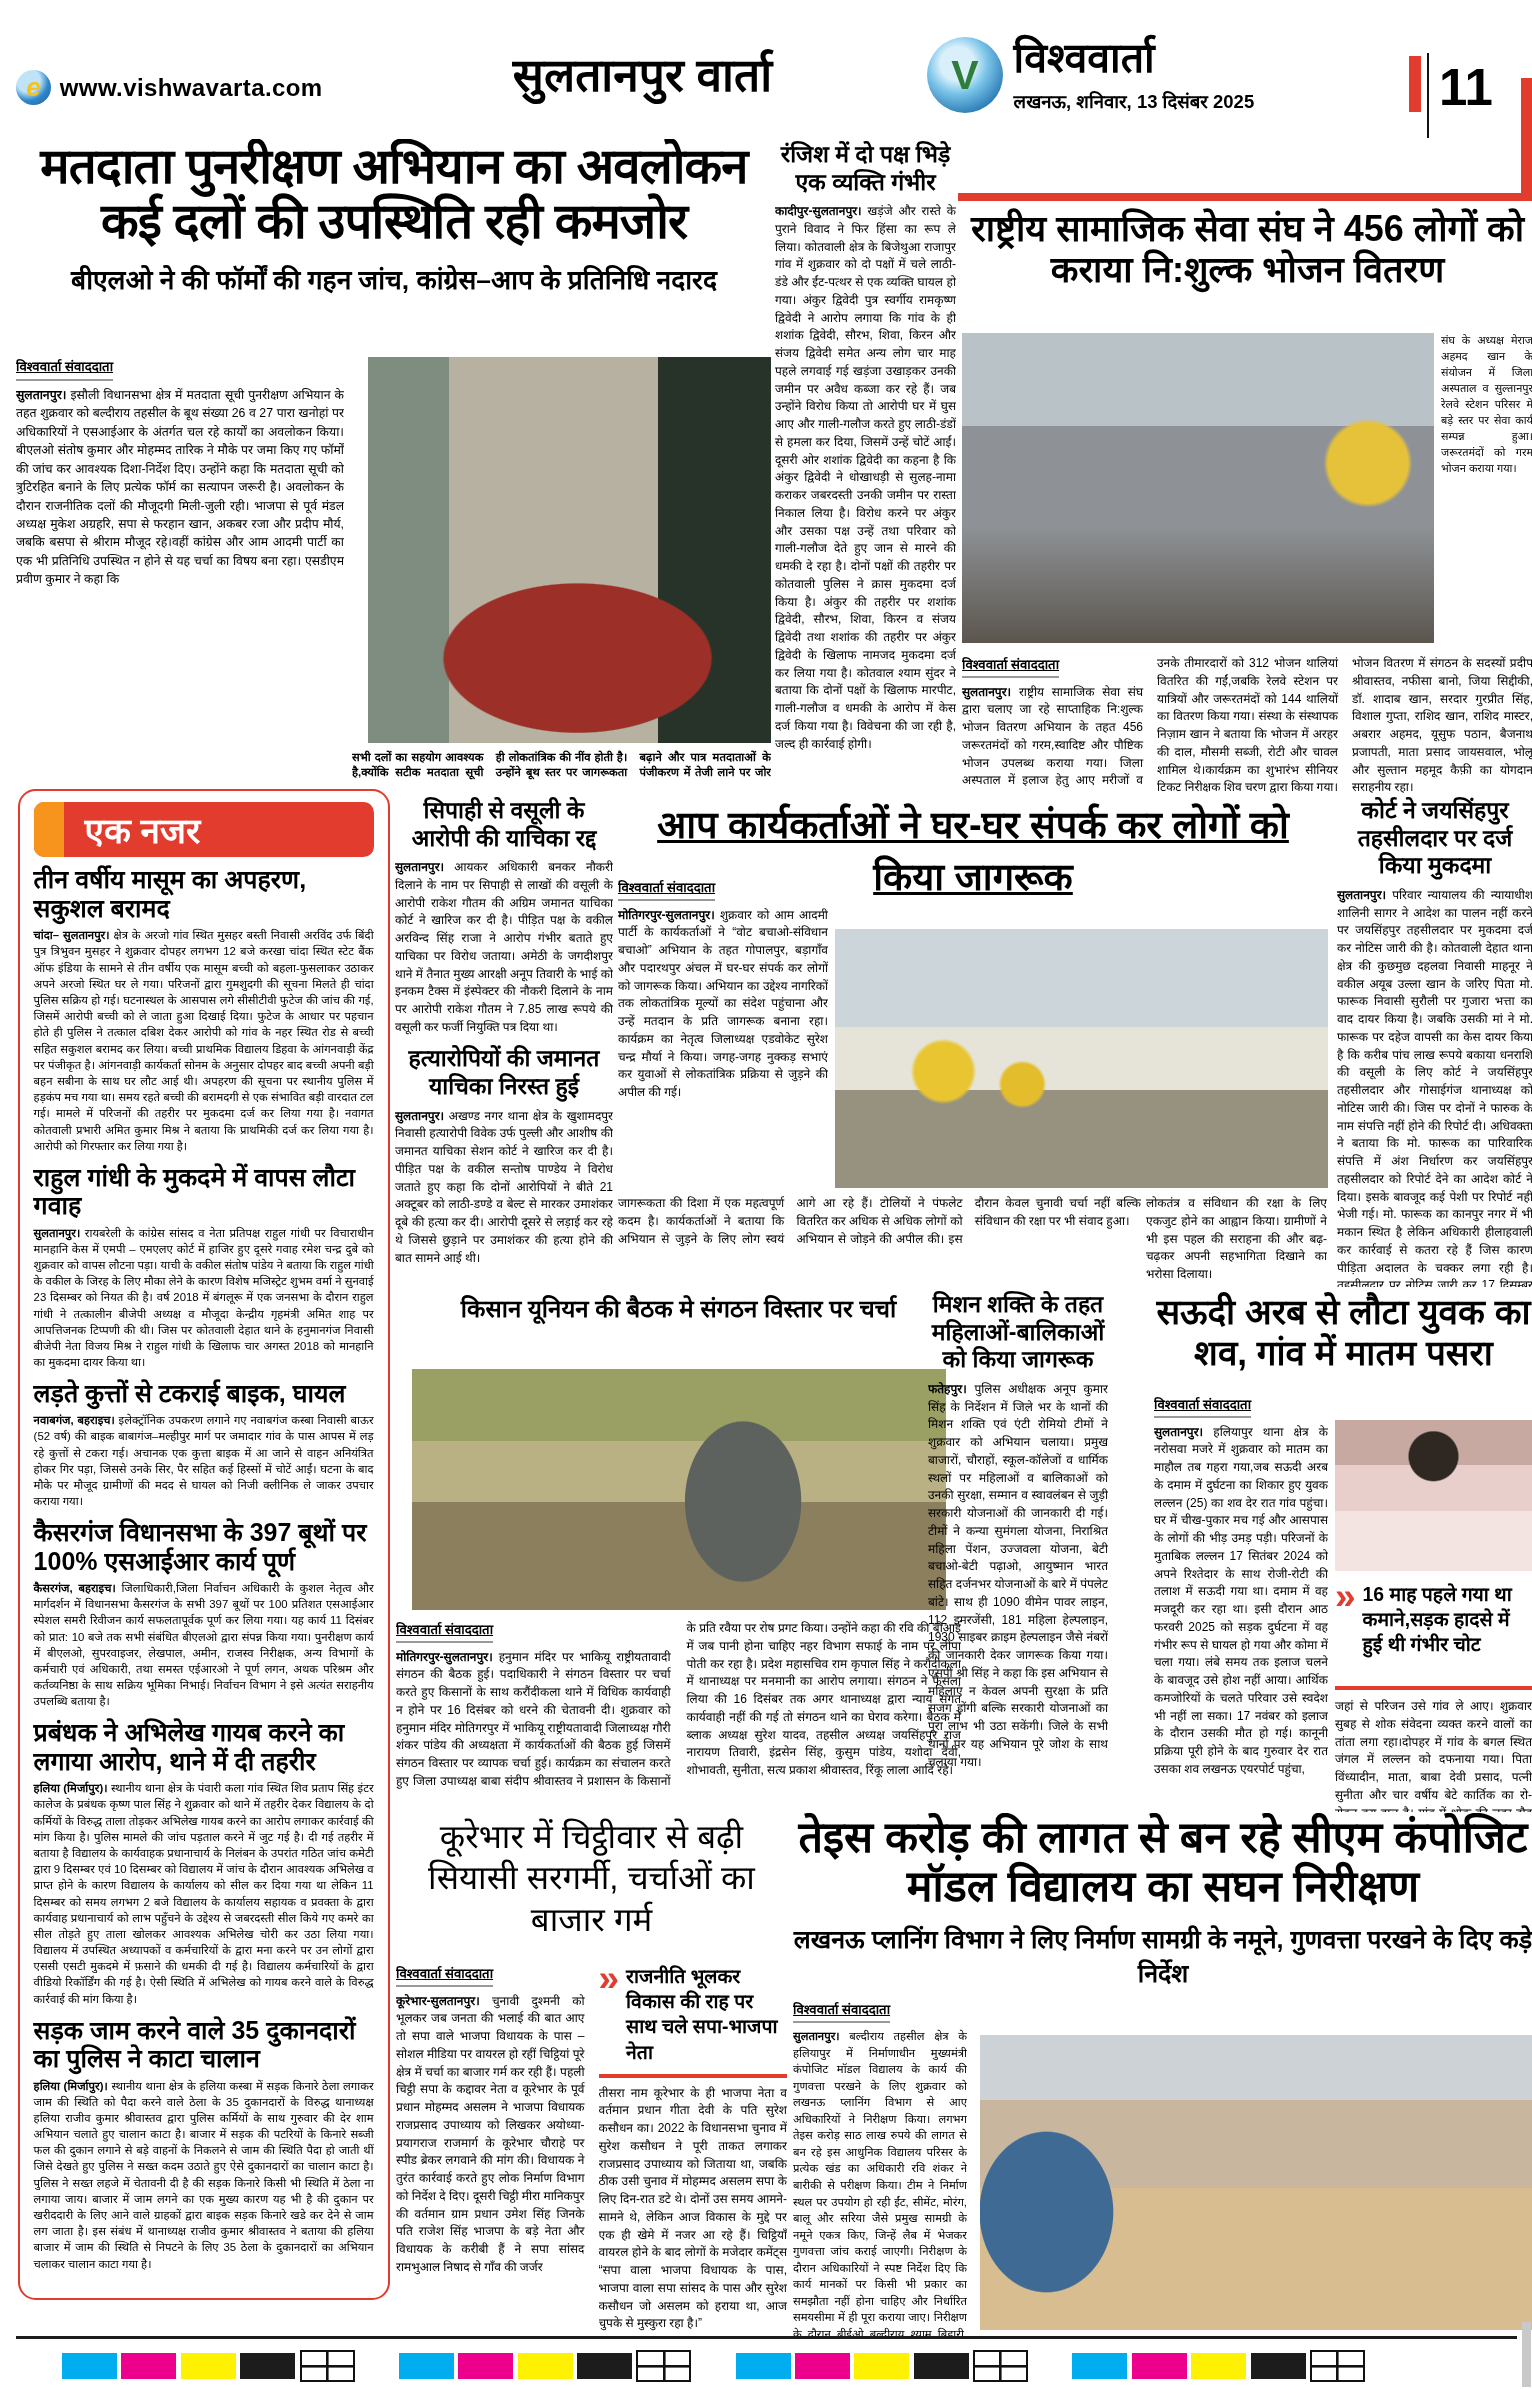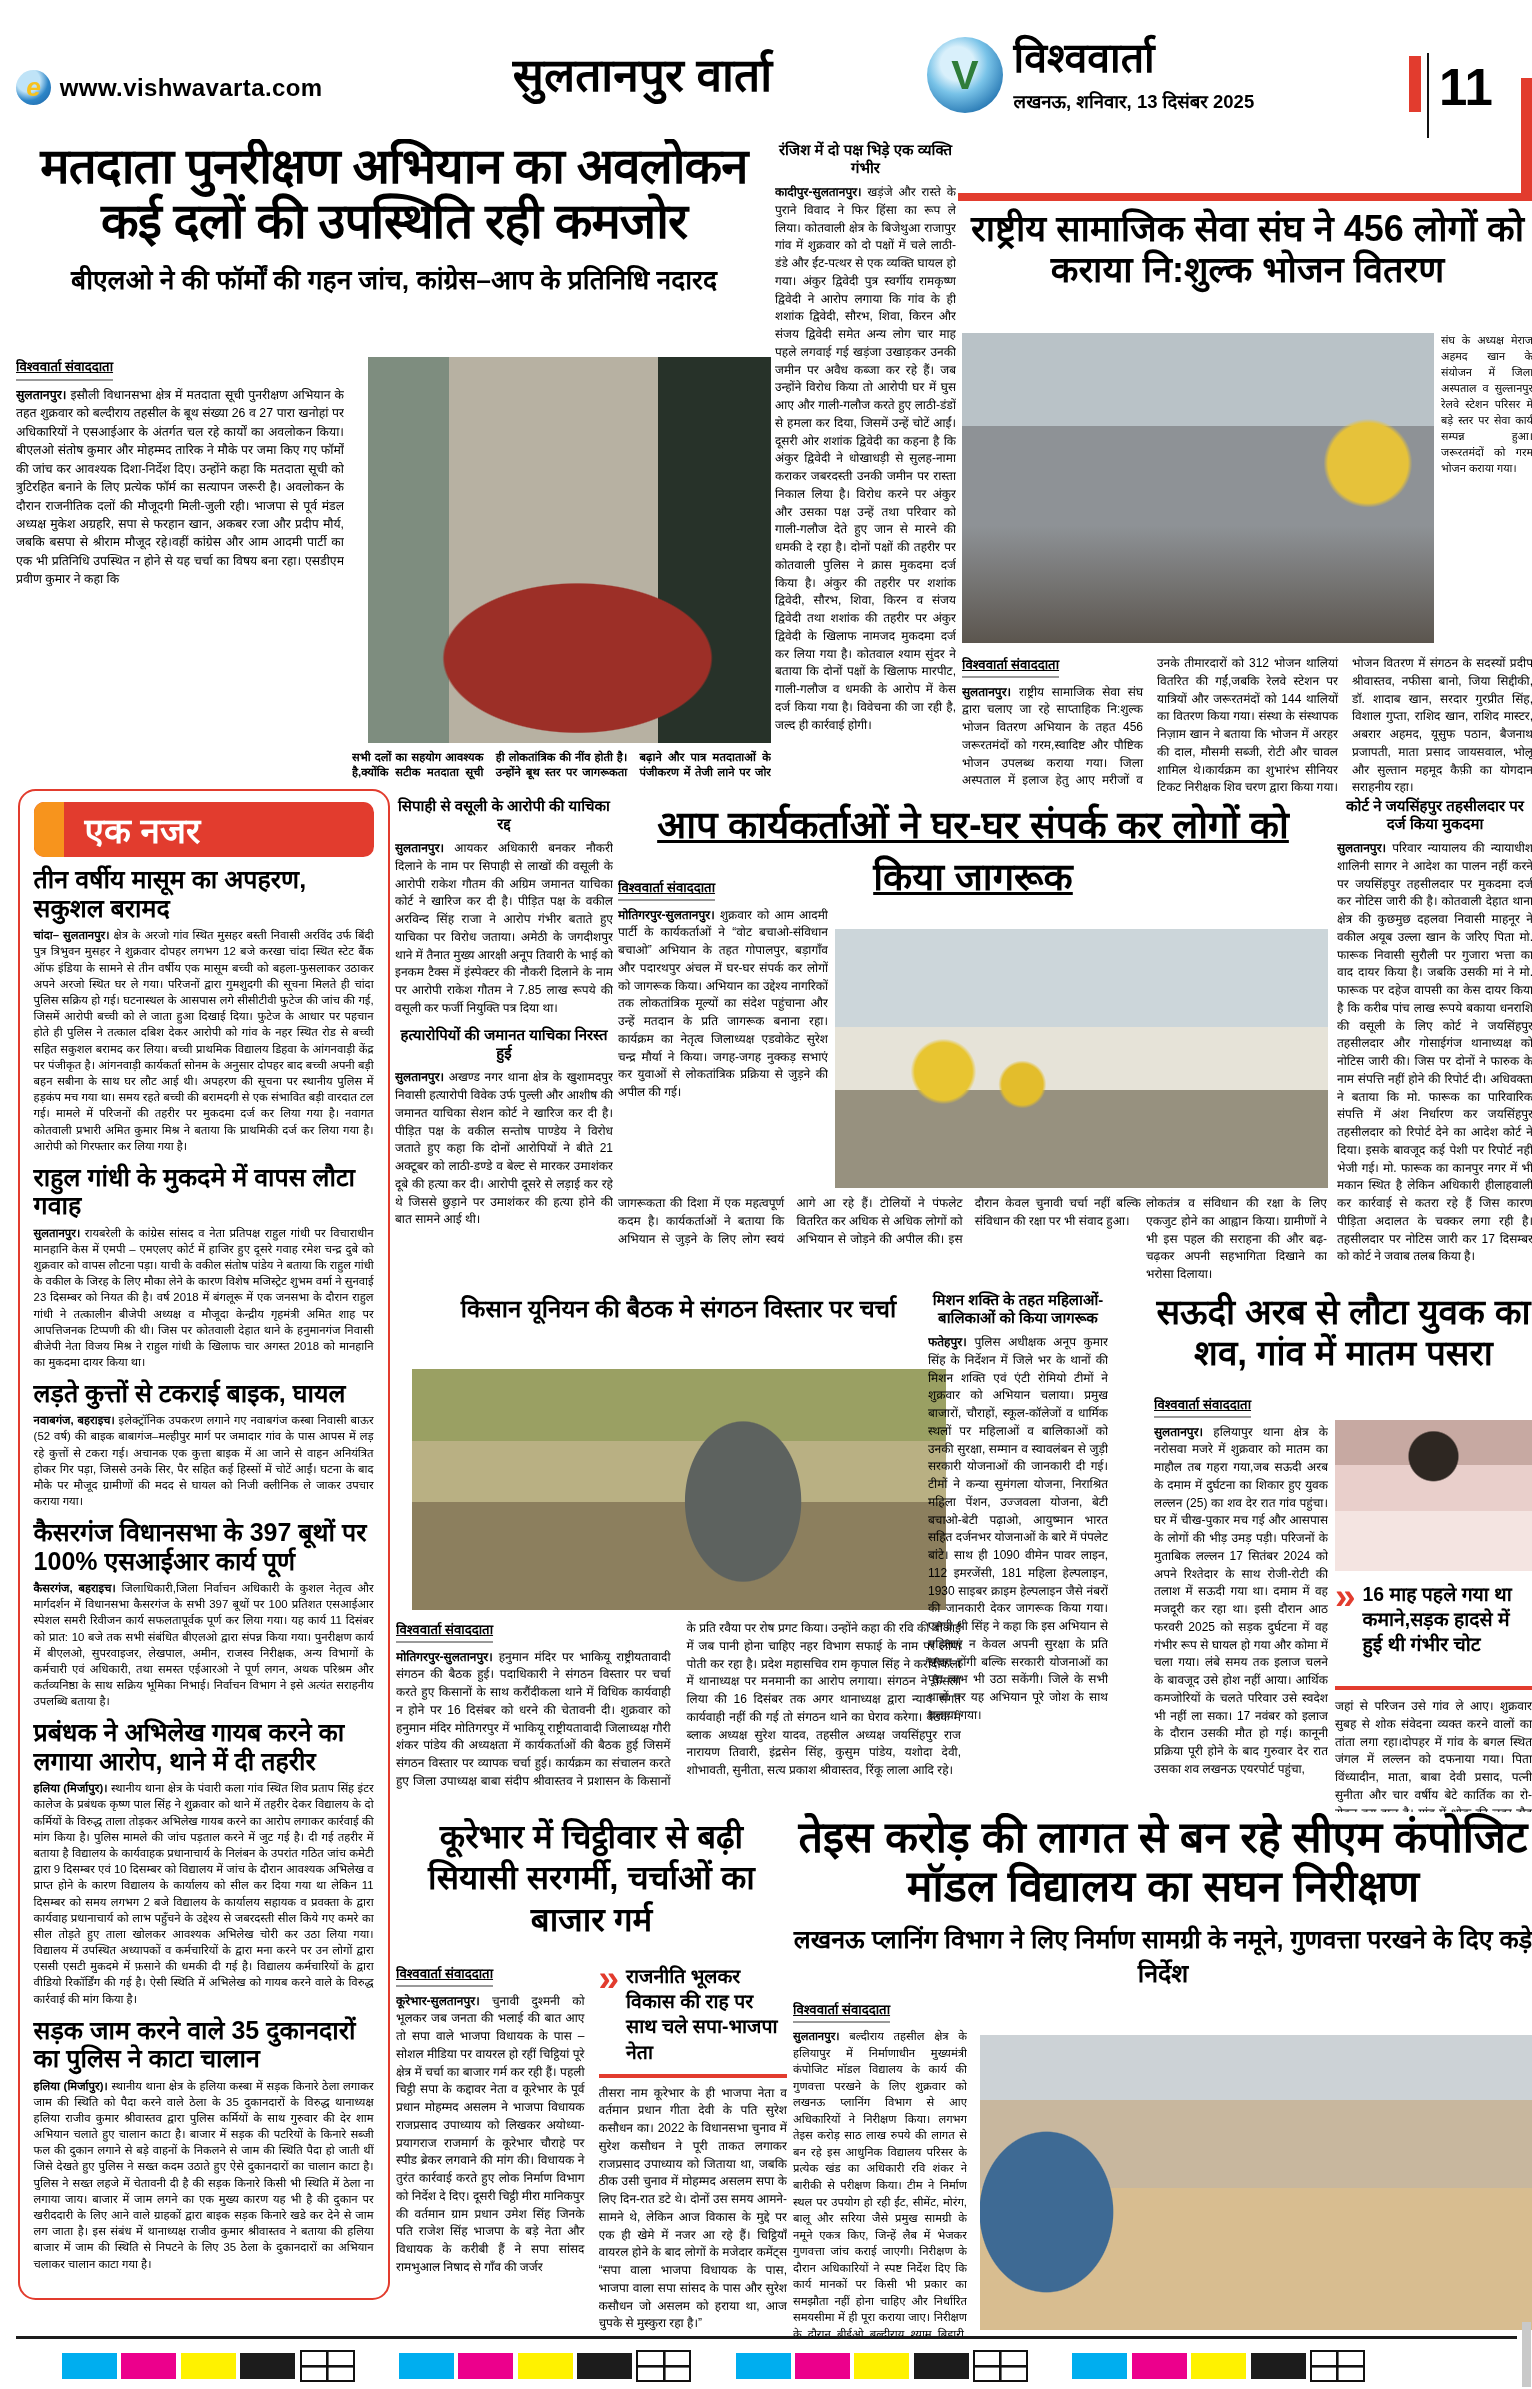"रंजिश में दो पक्ष भिड़े" .h-sm { font-size: 15px -> 23px }
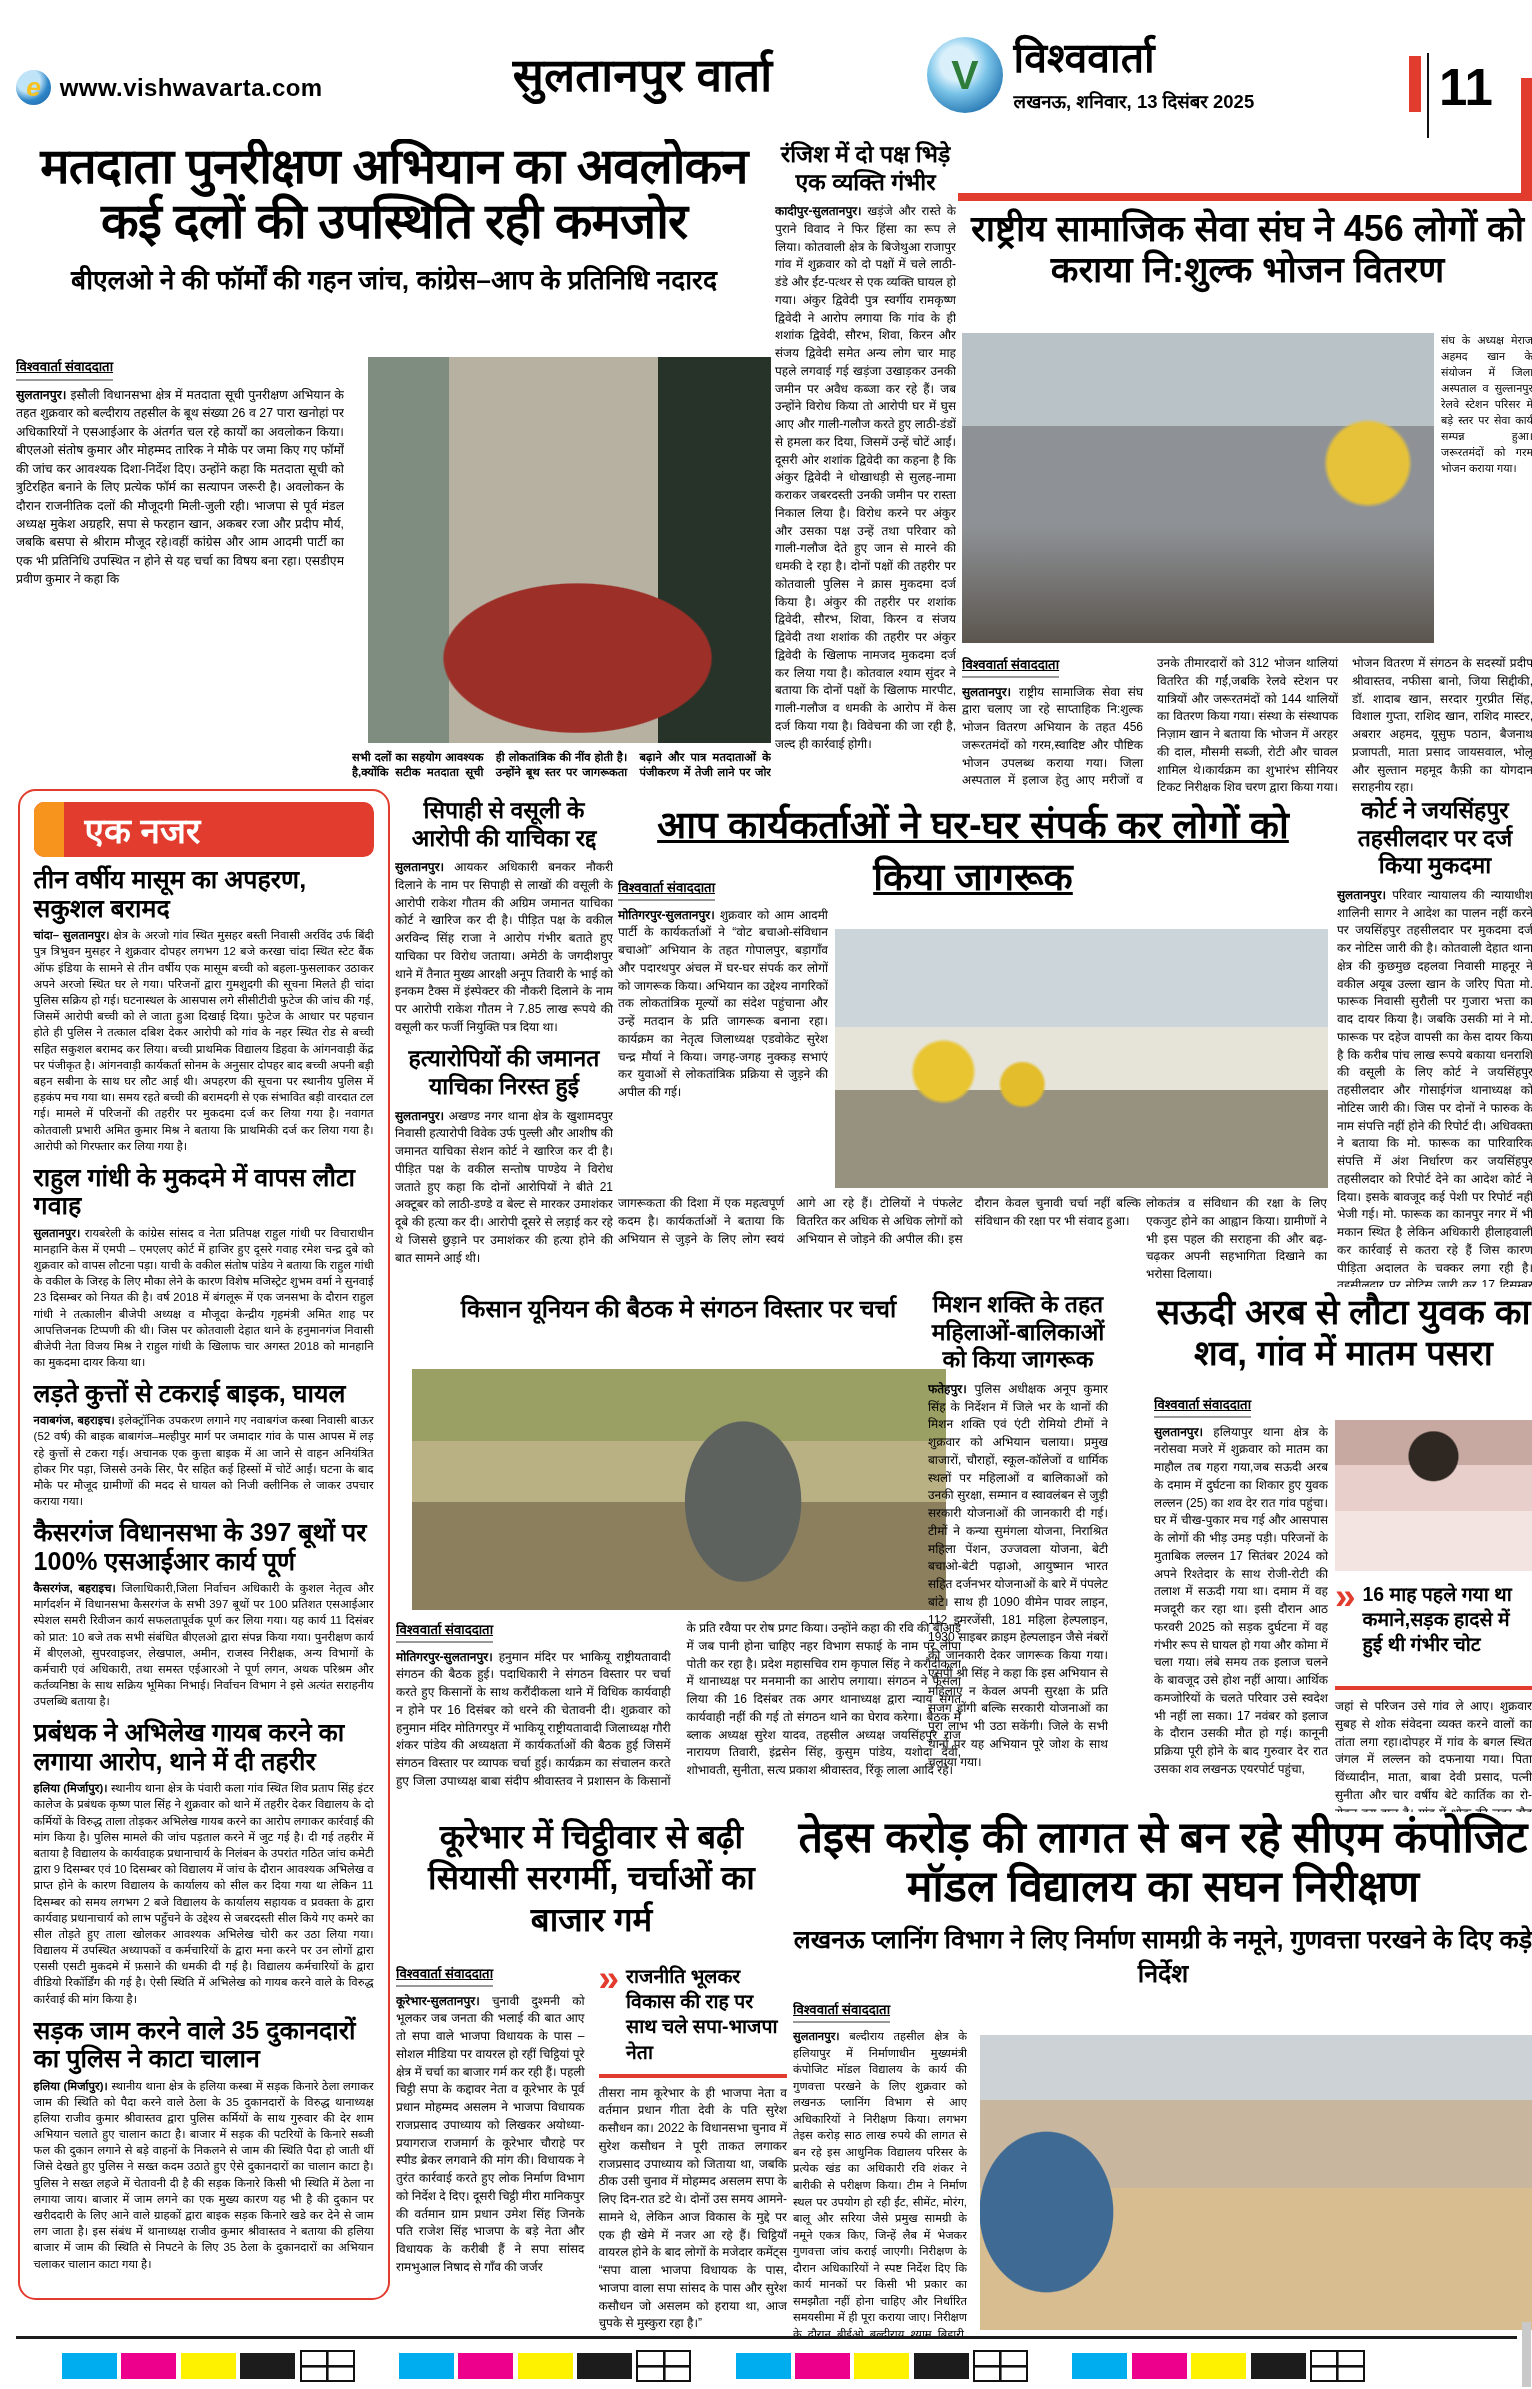"कूरेभार में चिट्ठीवार से बढ़ी" .h-kure { font-weight: 700 -> 400 }
